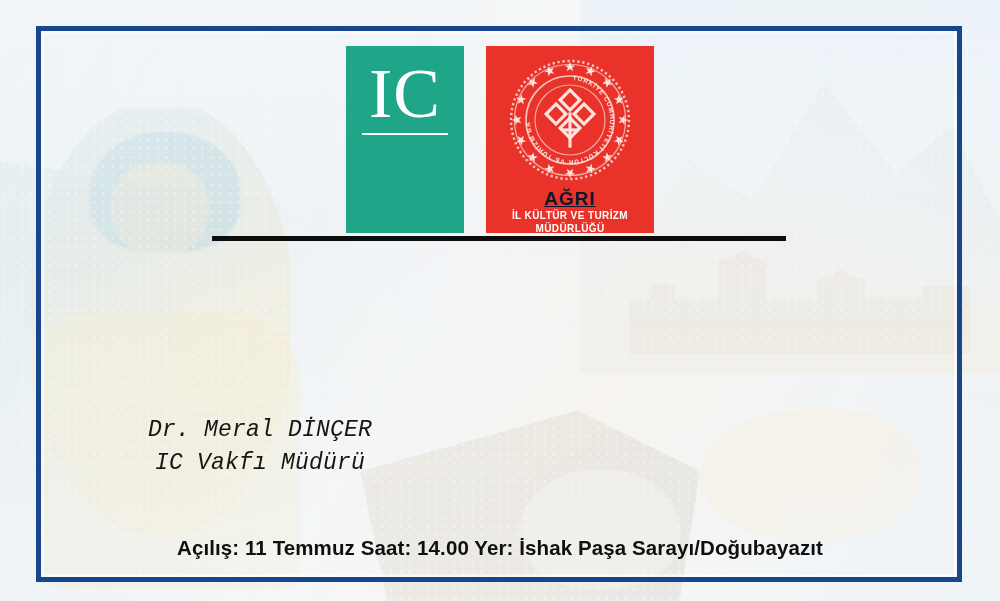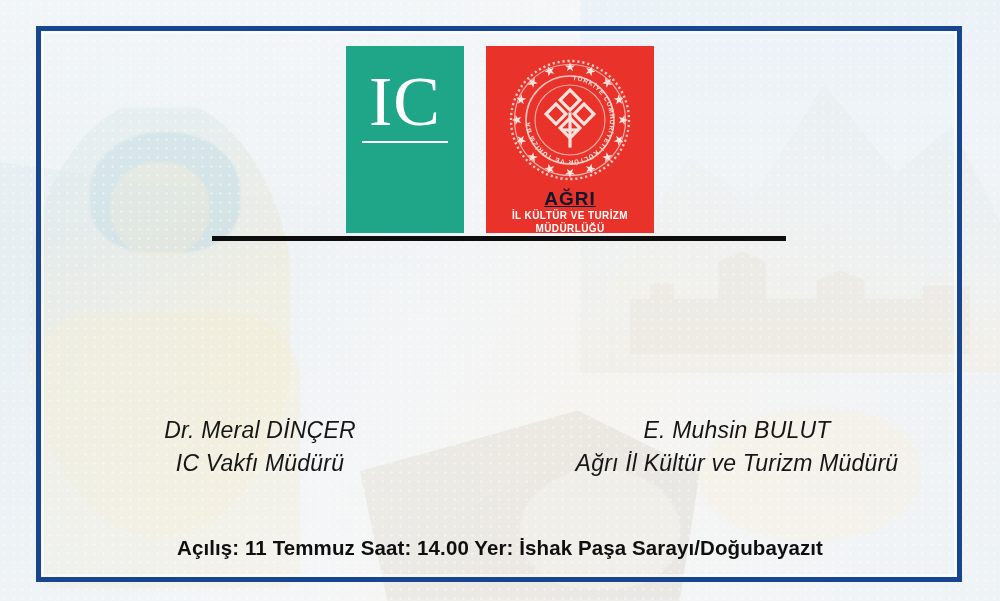"IC" .logo-ic { padding-top: 24px -> 16px }
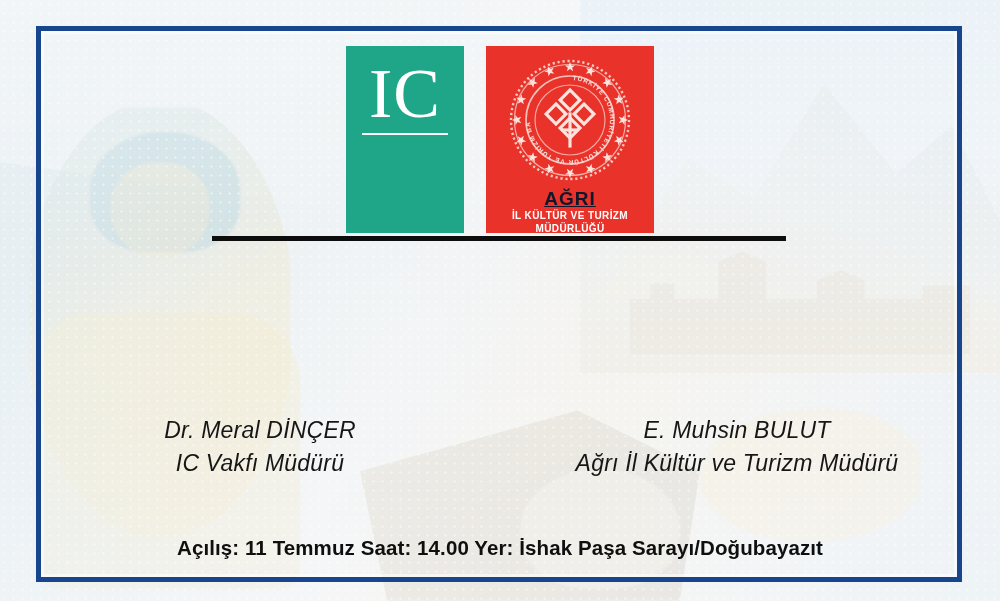"Dr. Meral DİNÇER" .sig { font-family: Liberation Sans, sans-serif -> Liberation Mono, monospace }
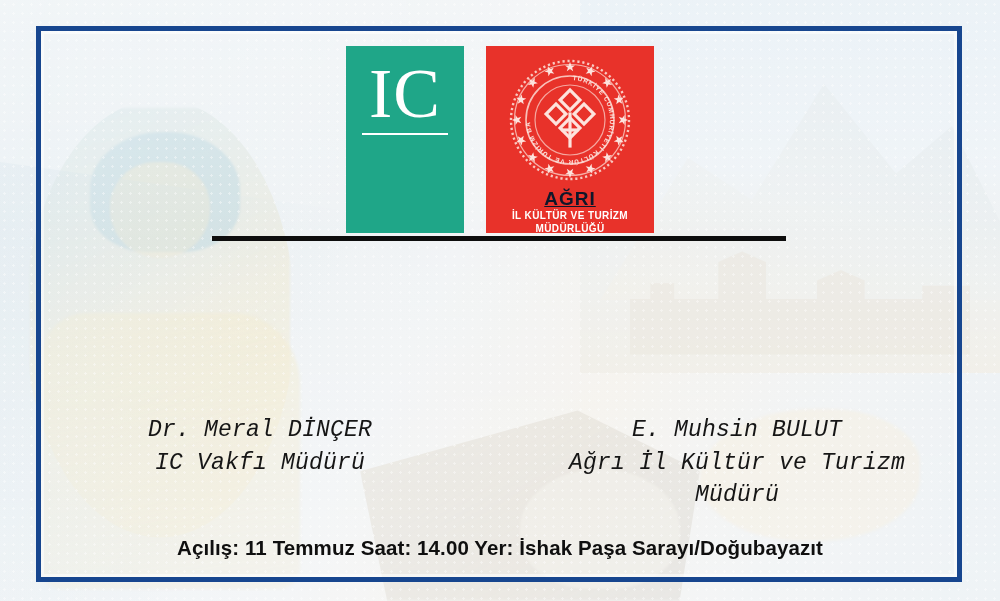"E. Muhsin BULUT" div.sig { html: <div> <div>E. Muhsin BULUT</div> <div>Ağrı İl Kültür ve Turizm Müdürü</div> </div> -> none }
